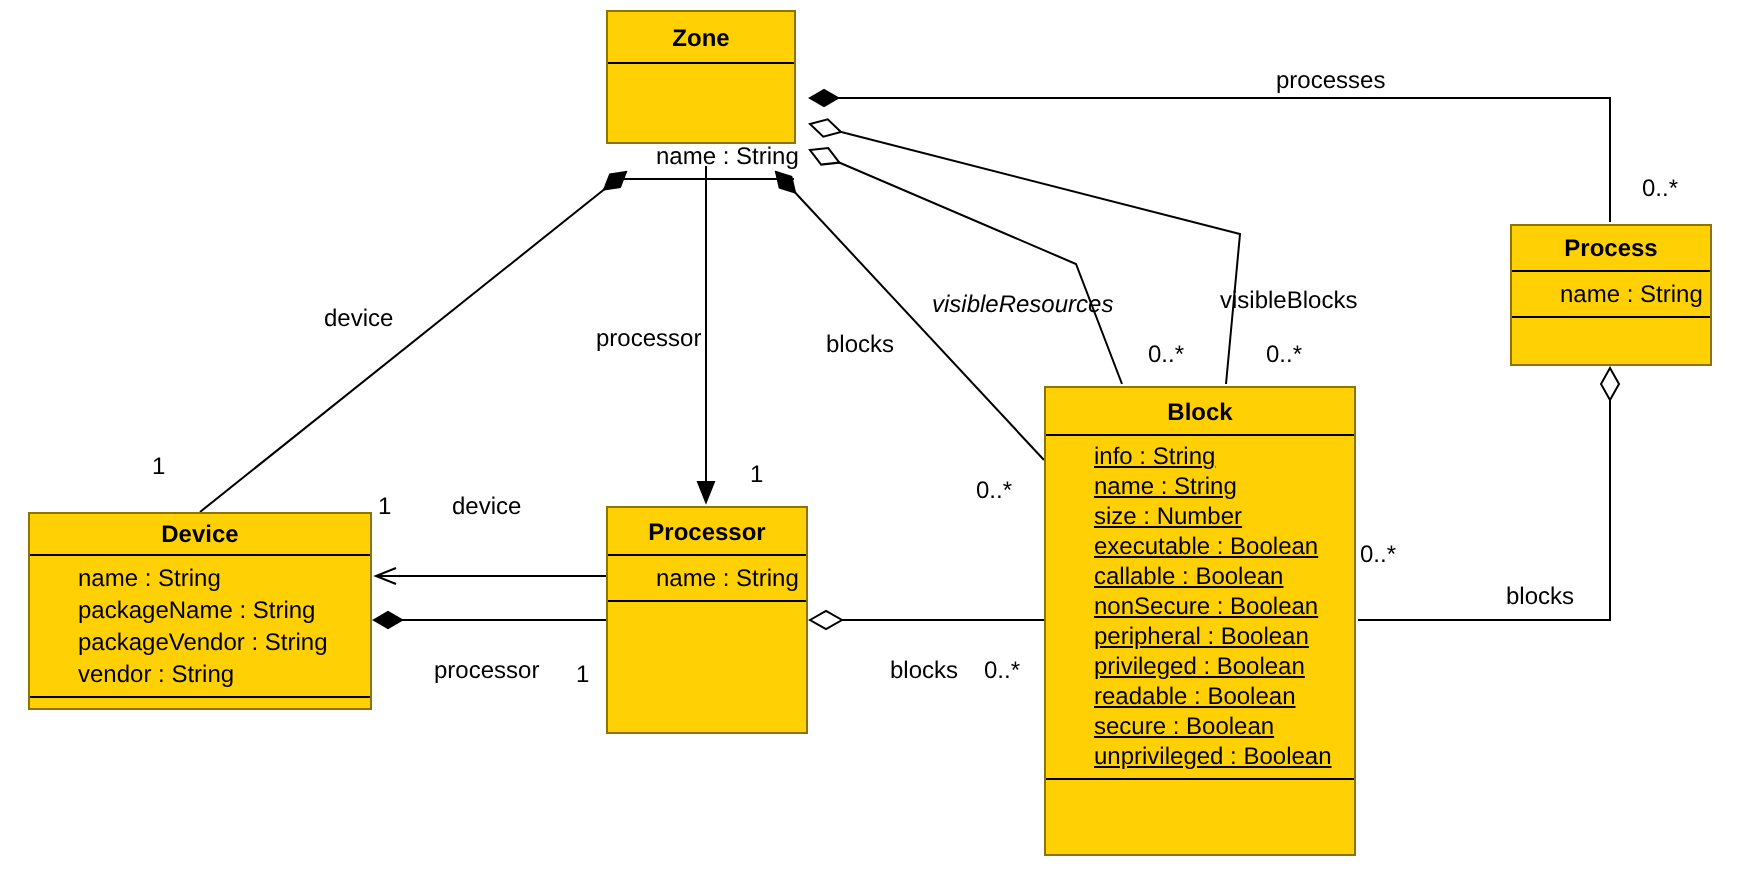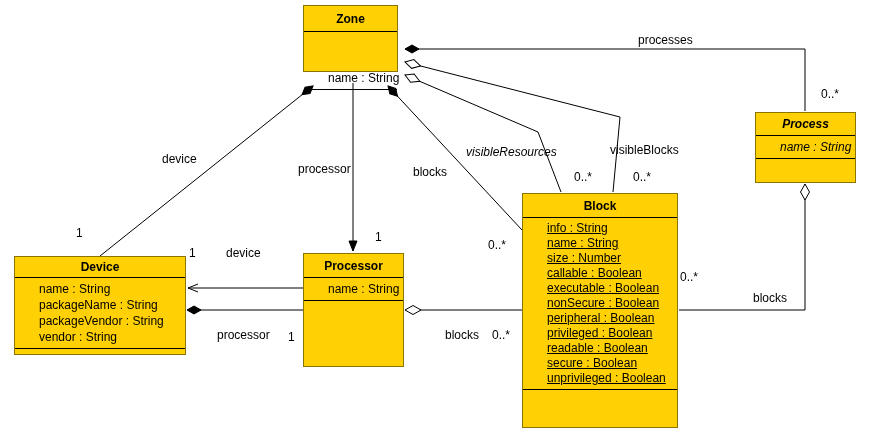"Process" div.uml-class { font-style: italic -> none }
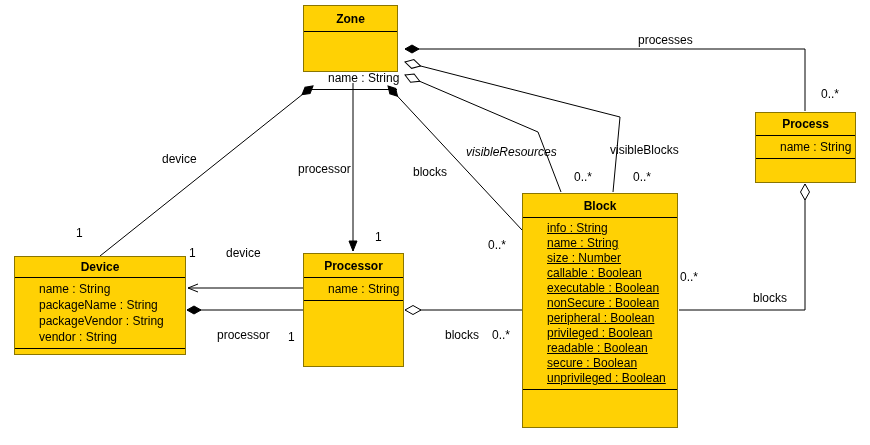"callable : Boolean" div.attr { order: before "executable : Boolean" -> after "executable : Boolean" }
